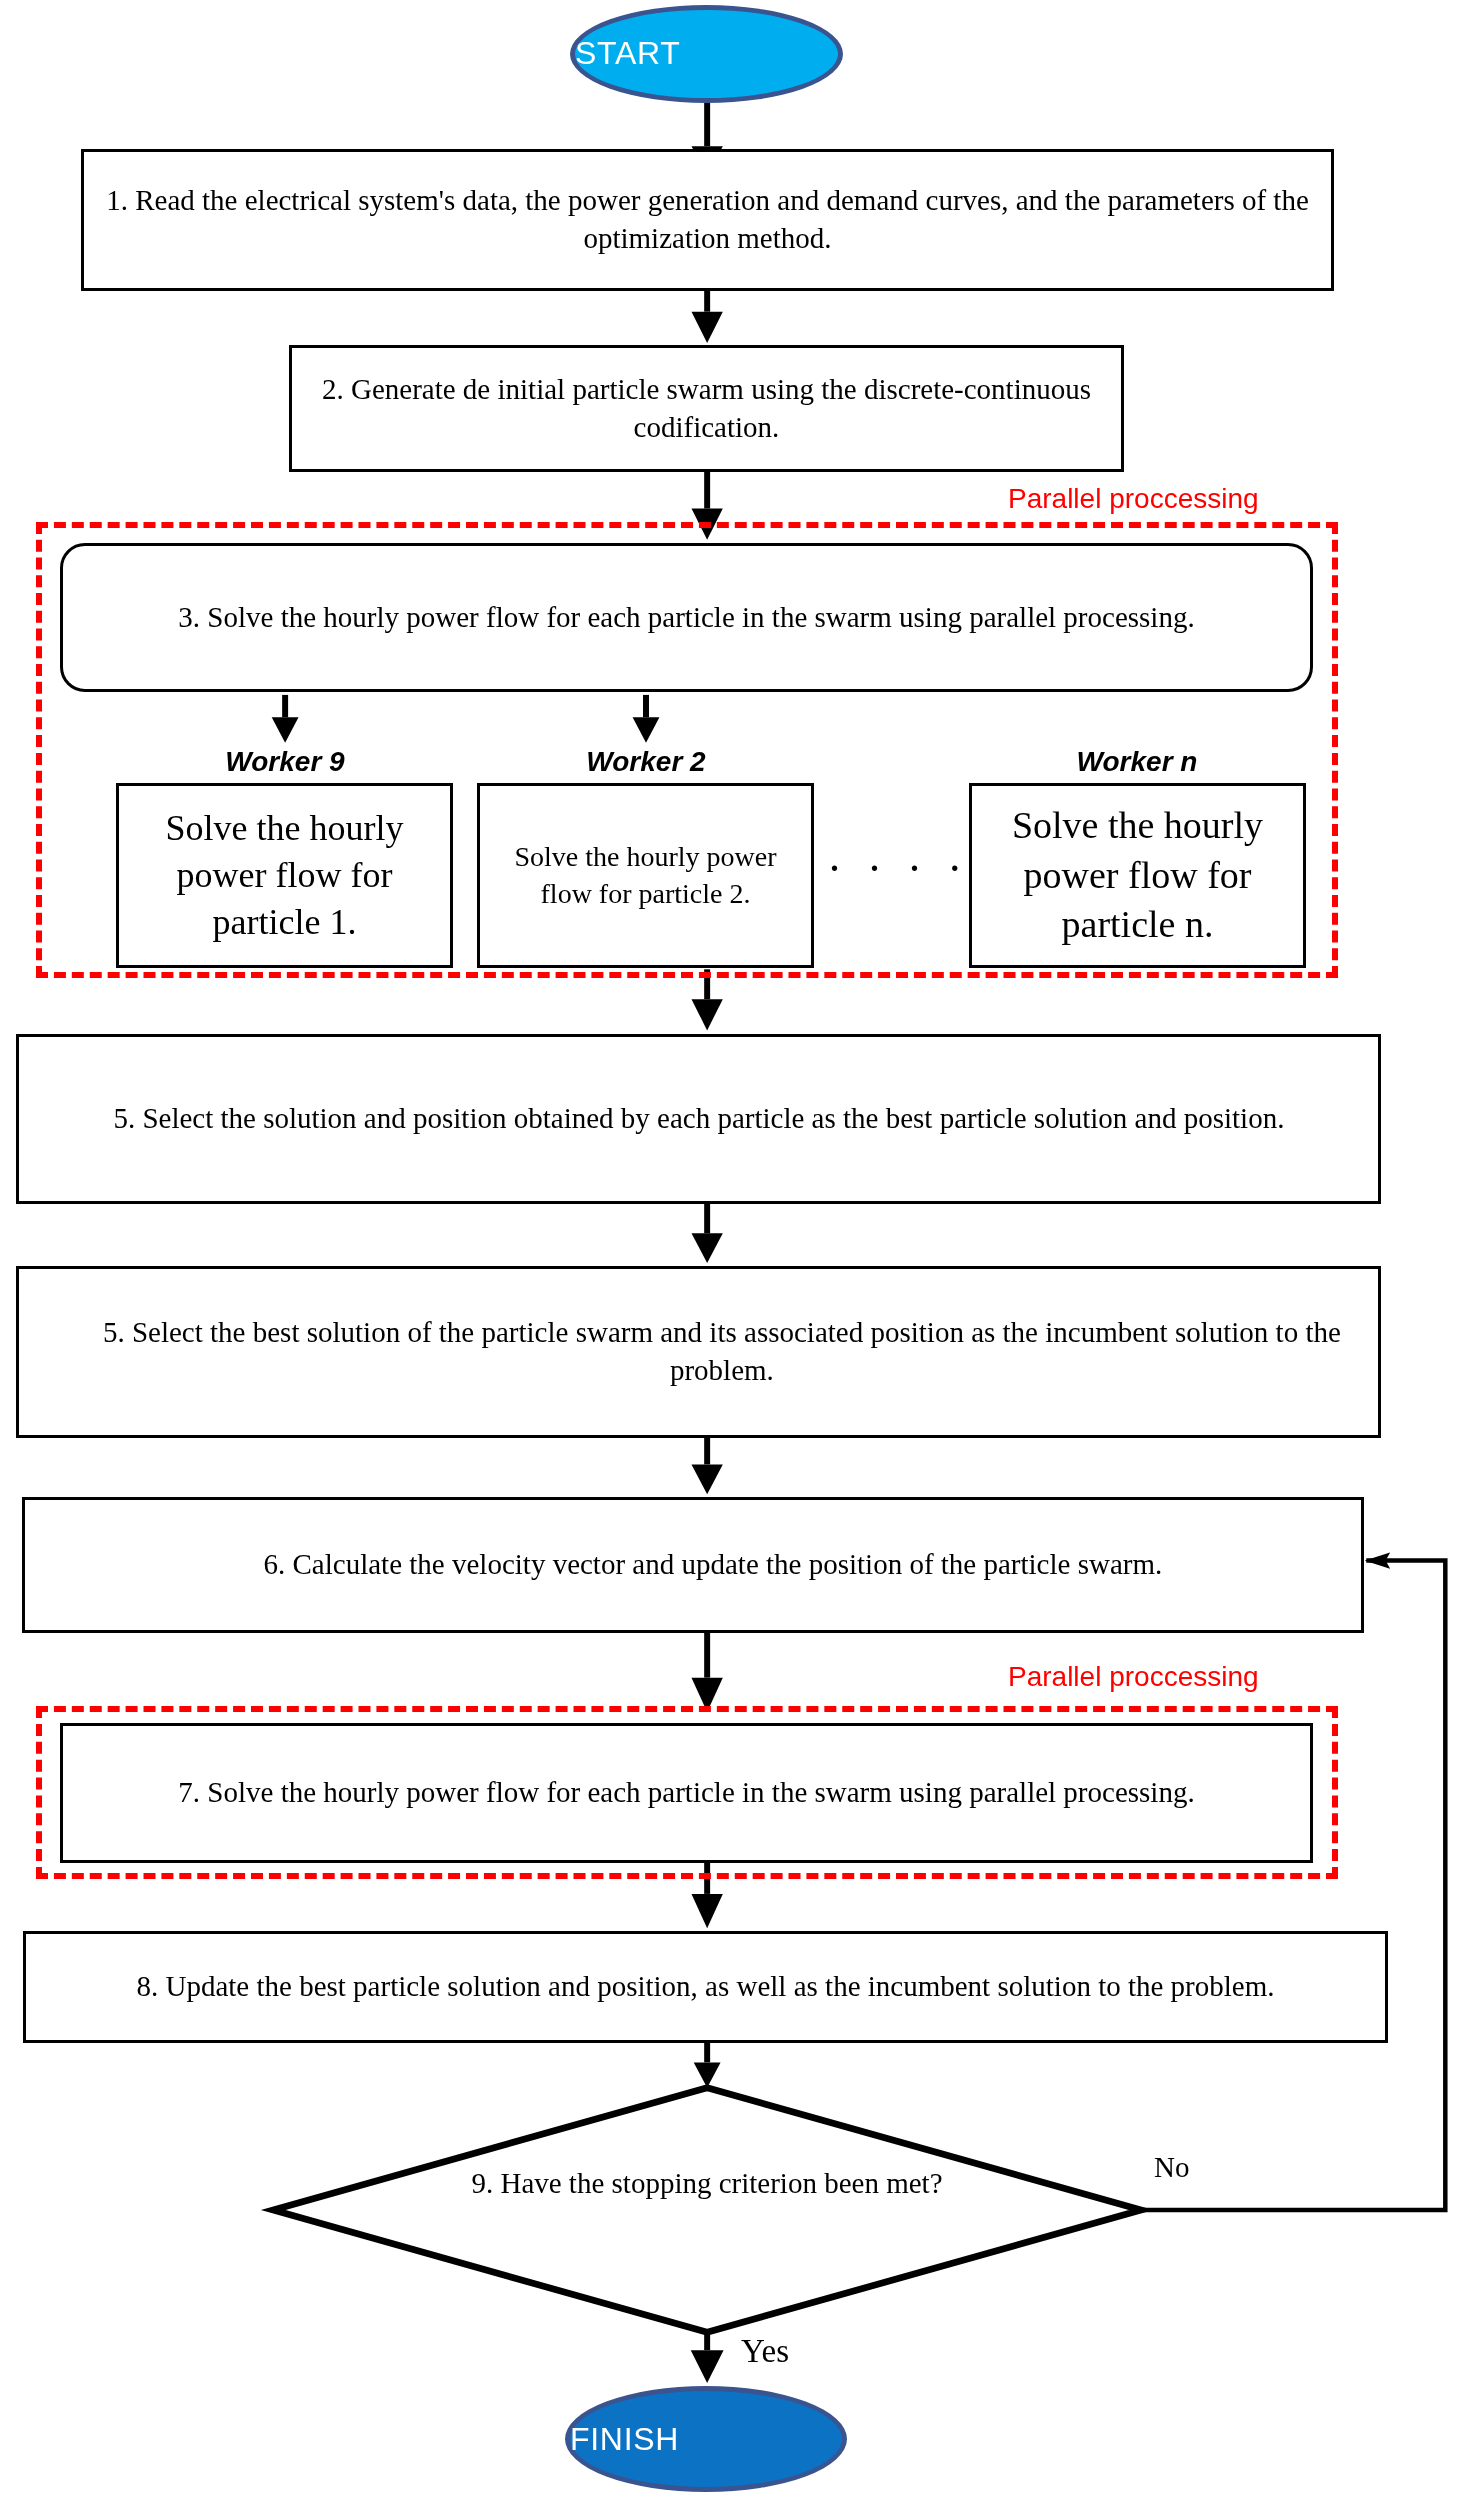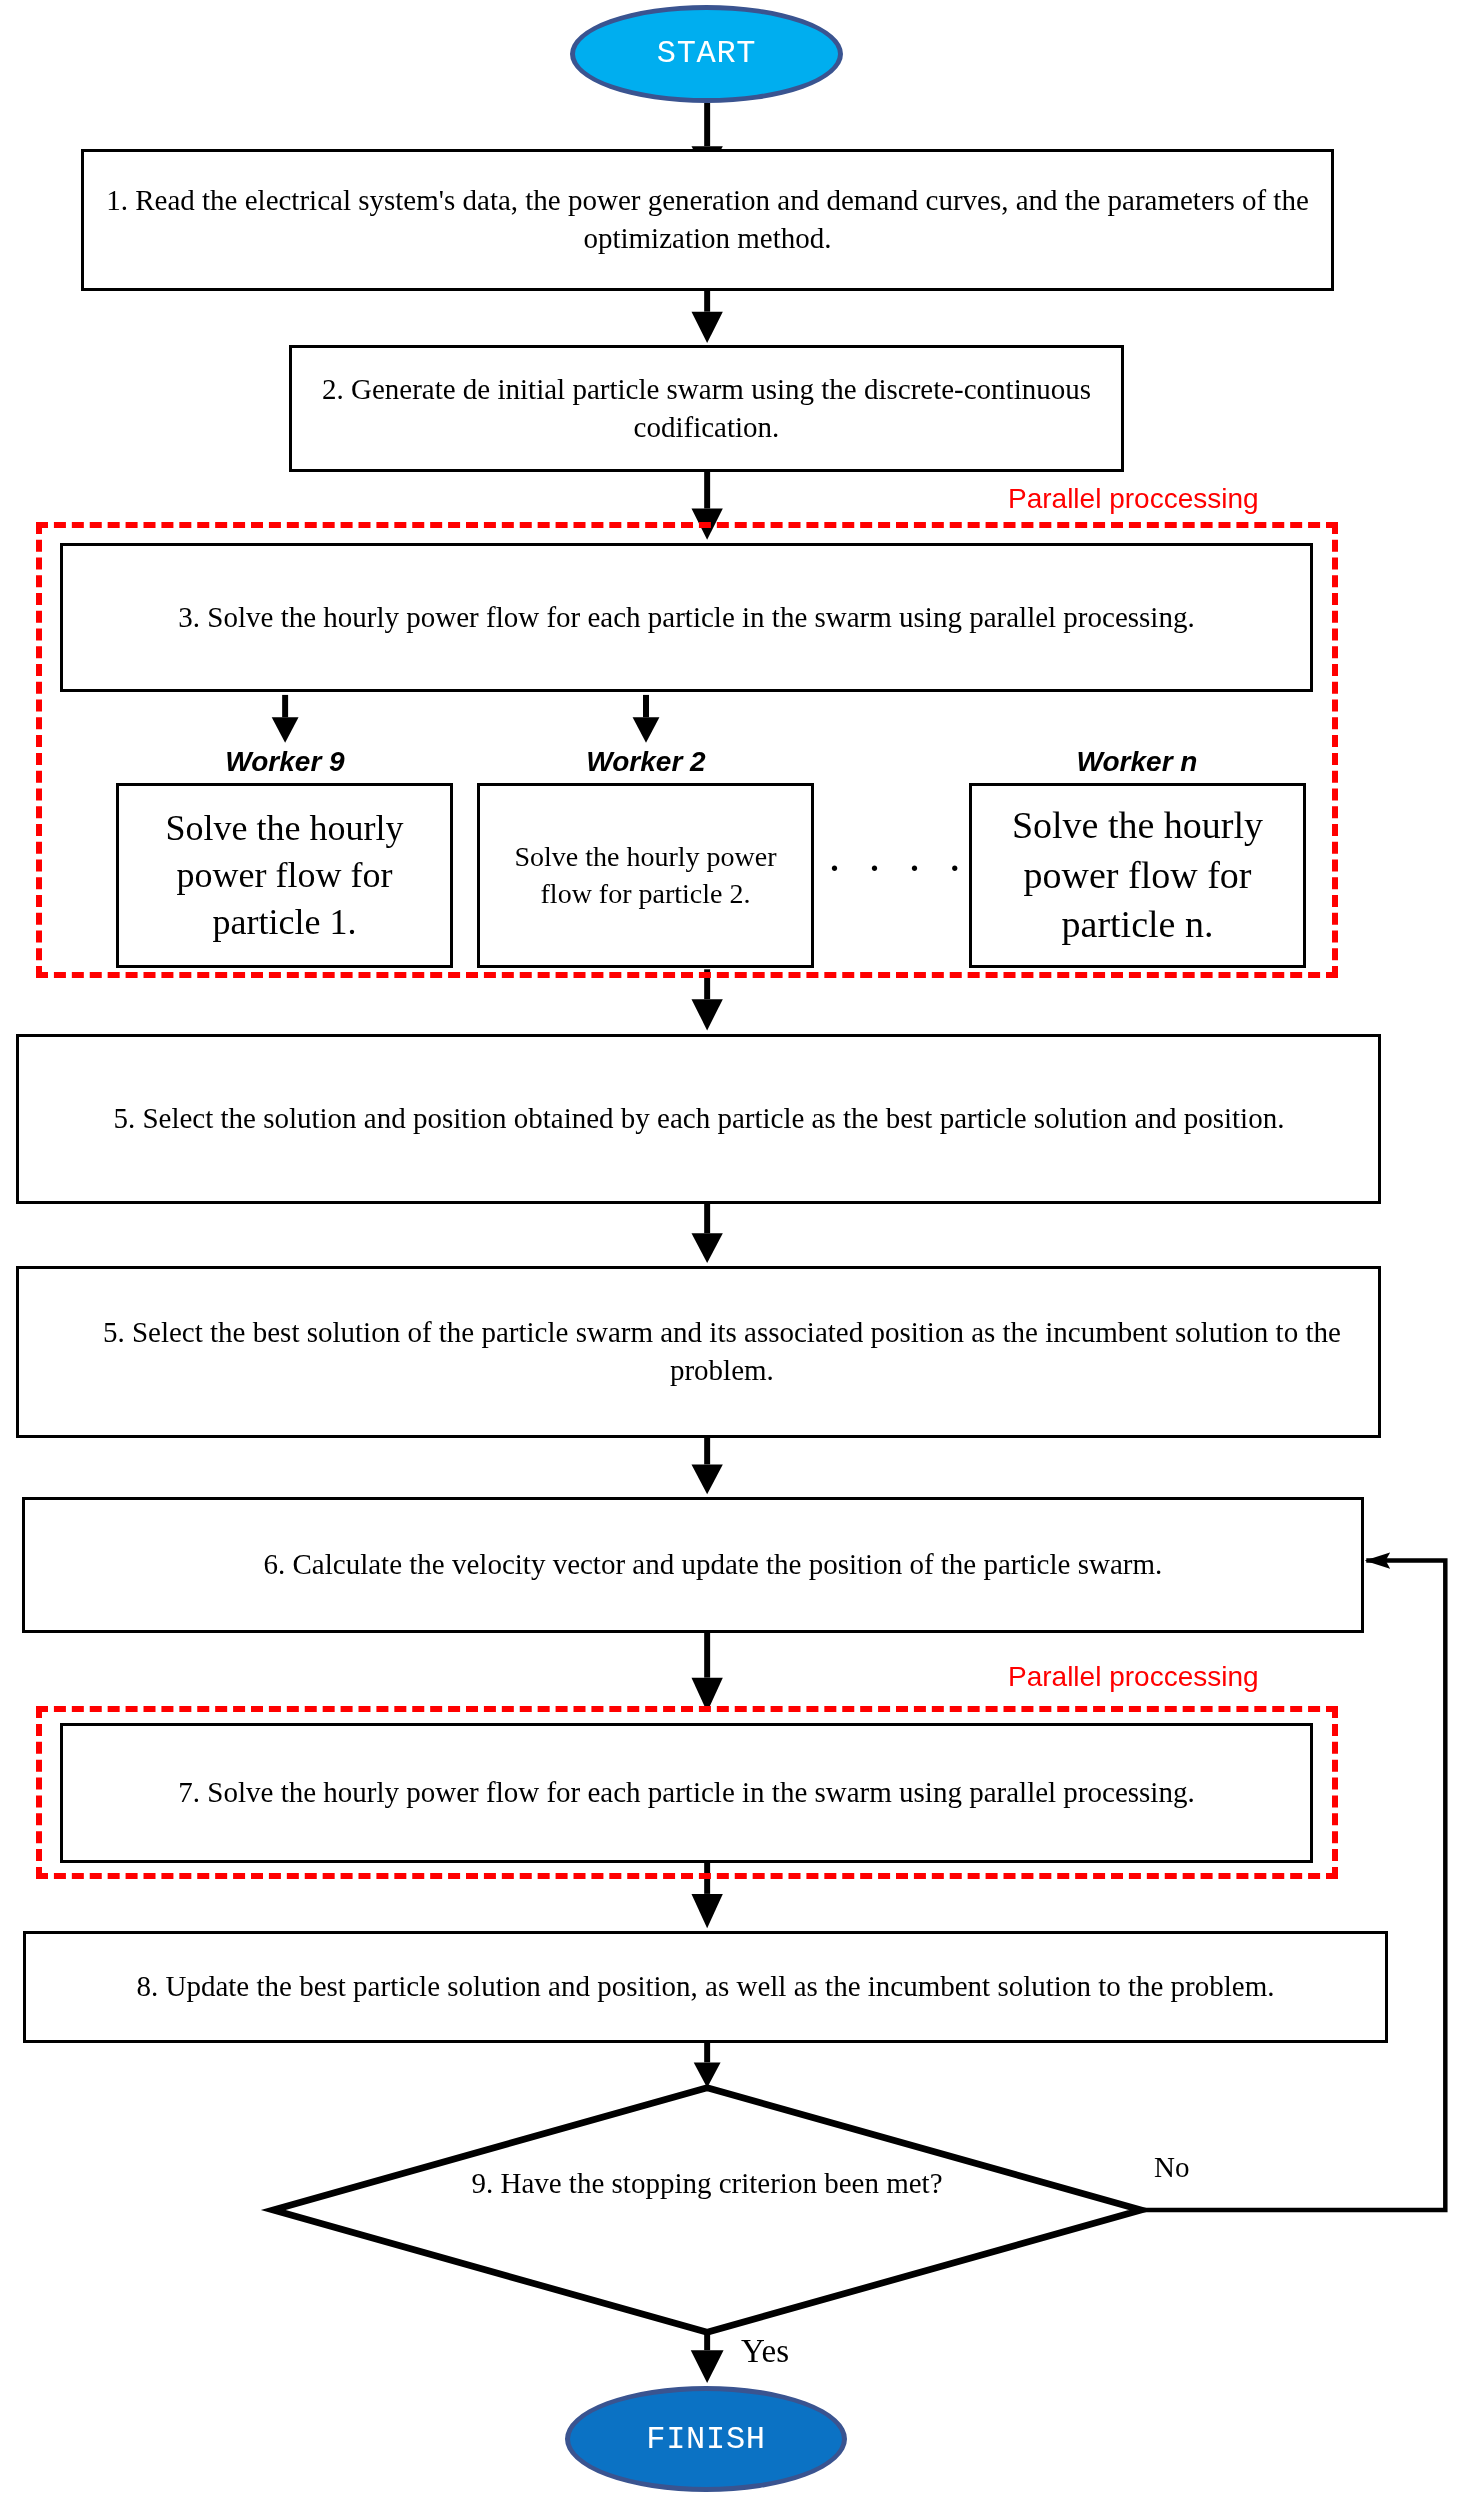"START" .terminal { font-family: Liberation Mono, monospace -> Liberation Sans, sans-serif; justify-content: center -> none }
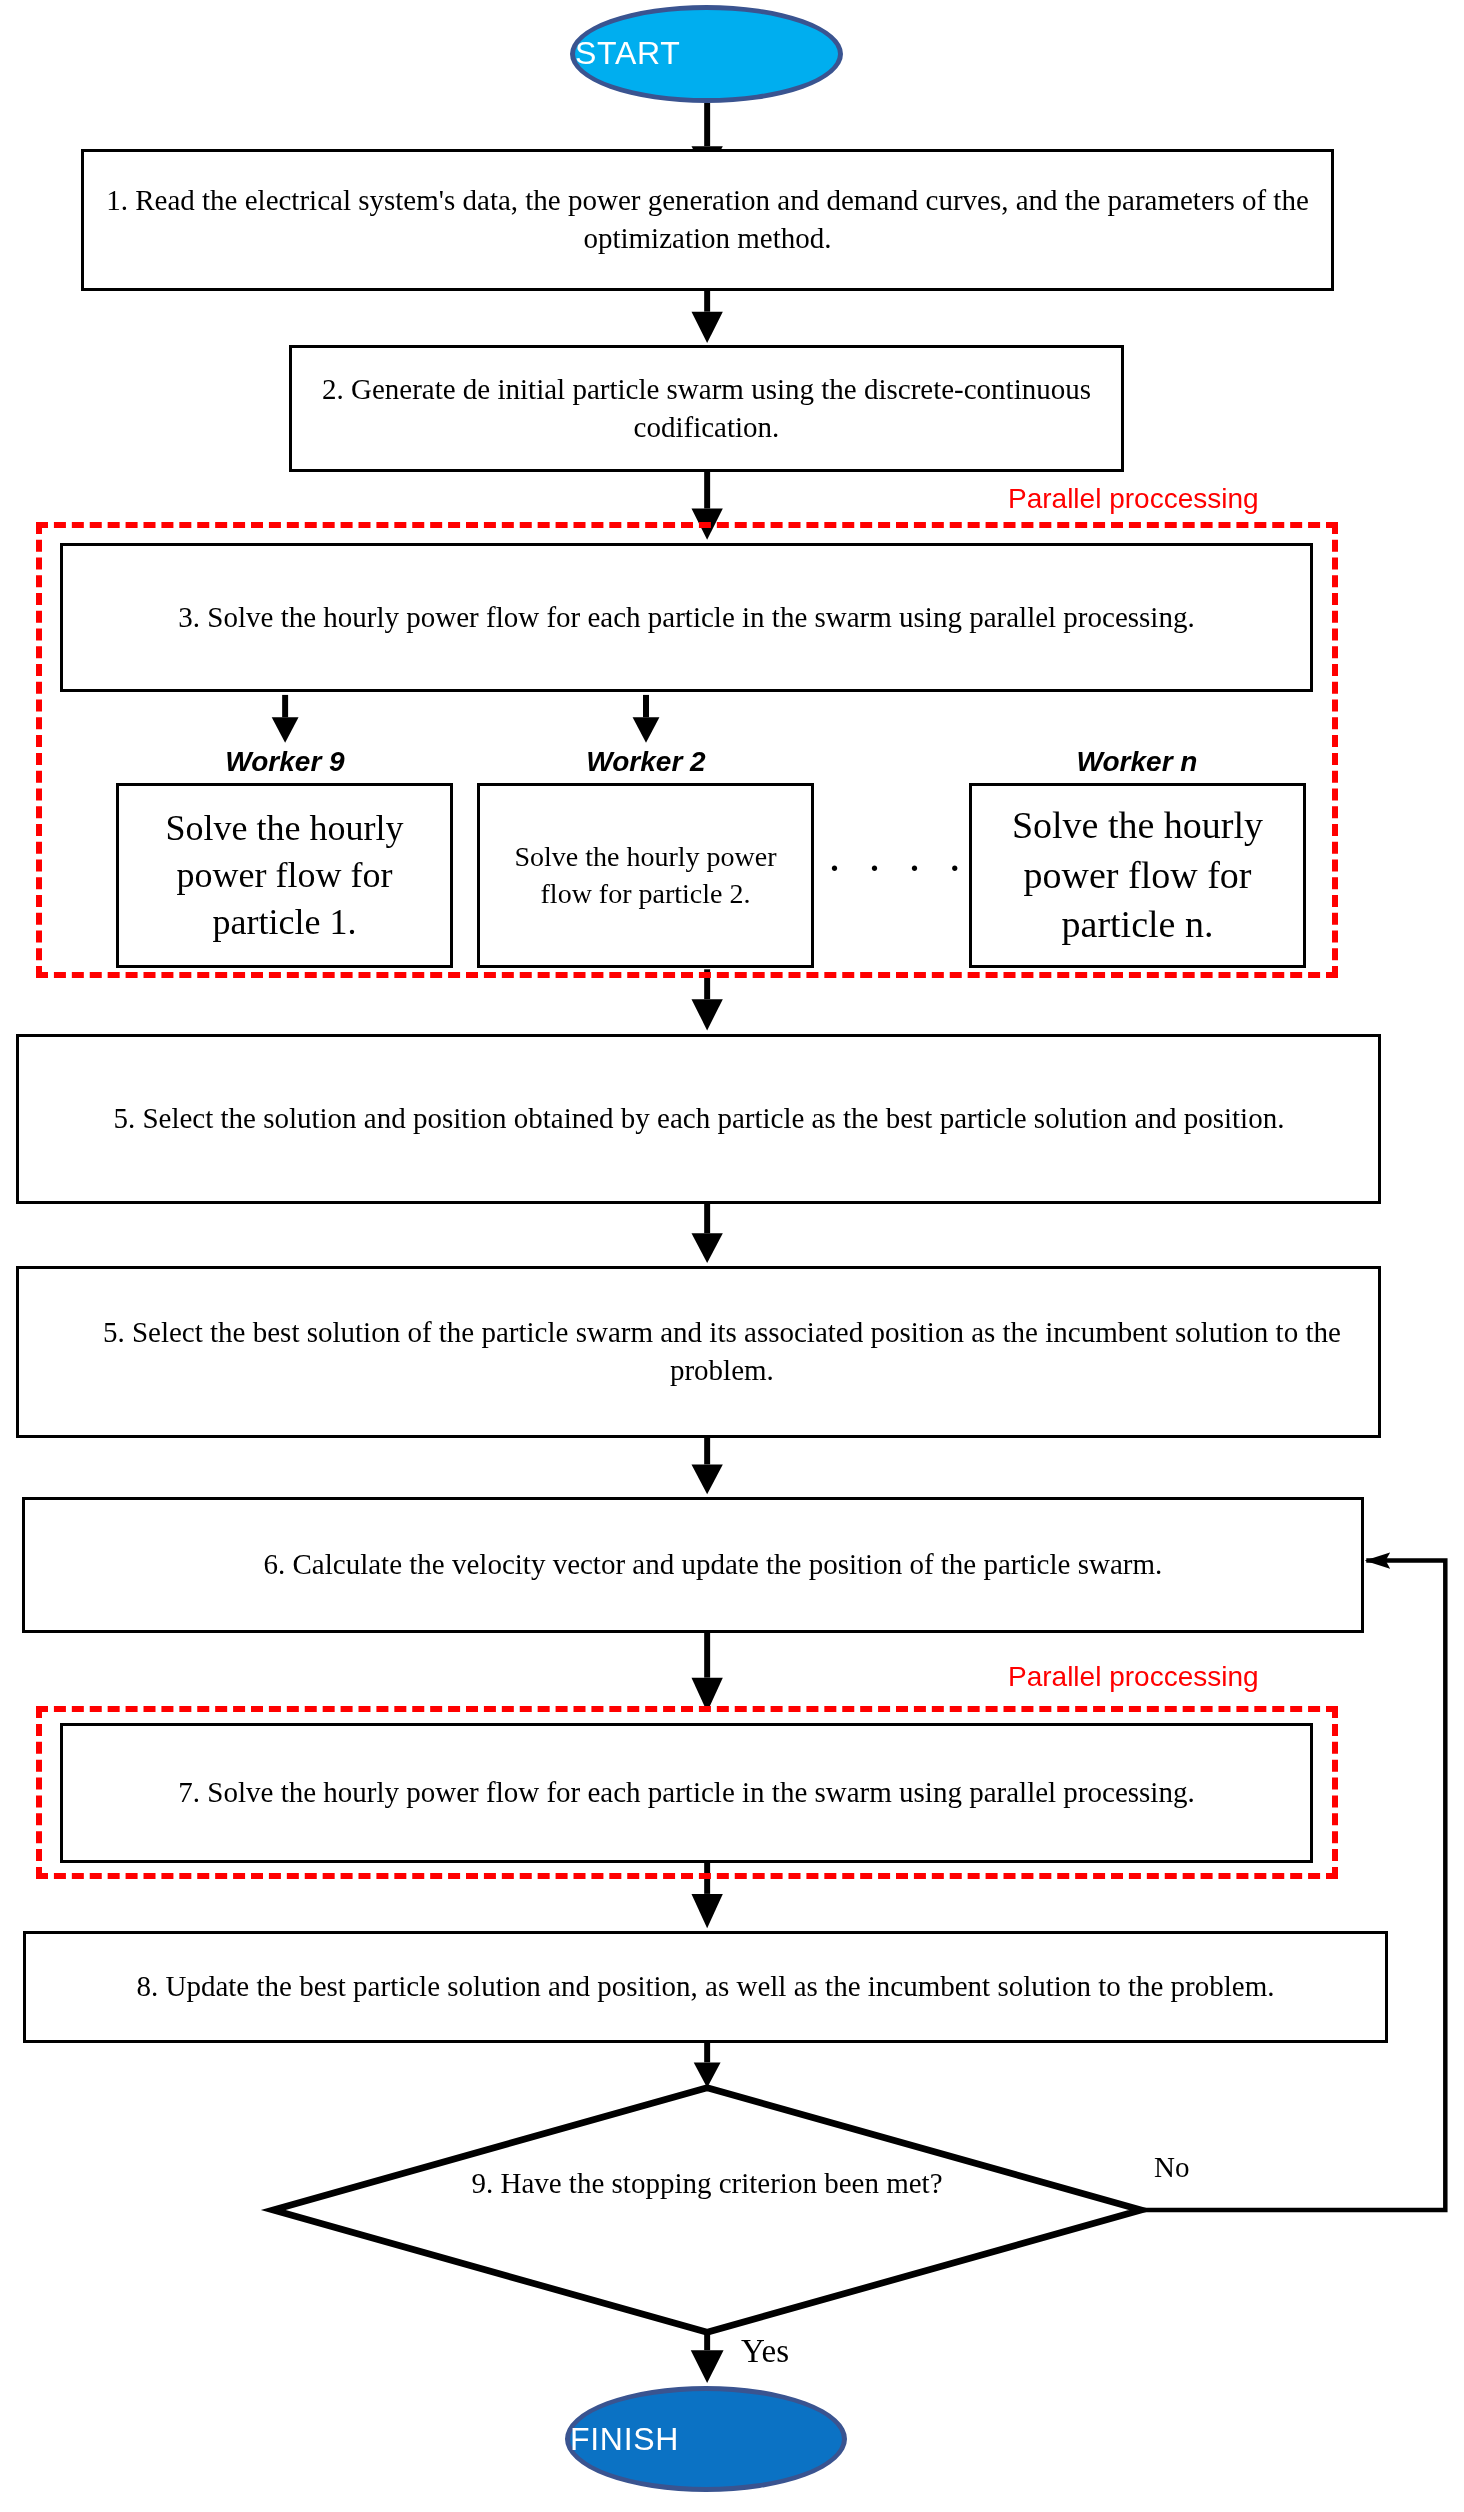"3. Solve the hourly power" div.node { border-radius: none -> 25px }
